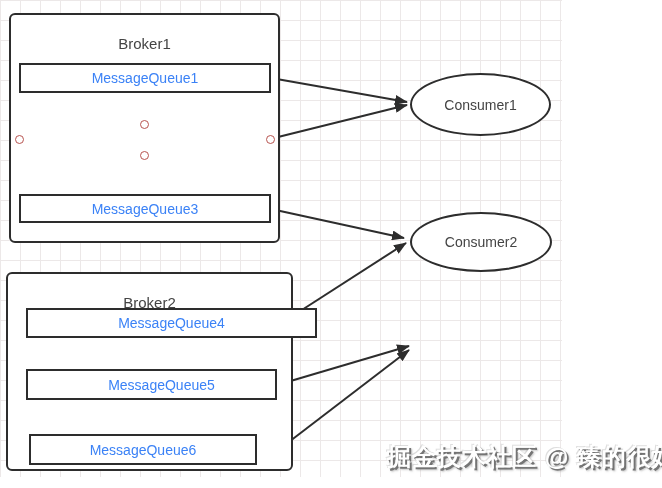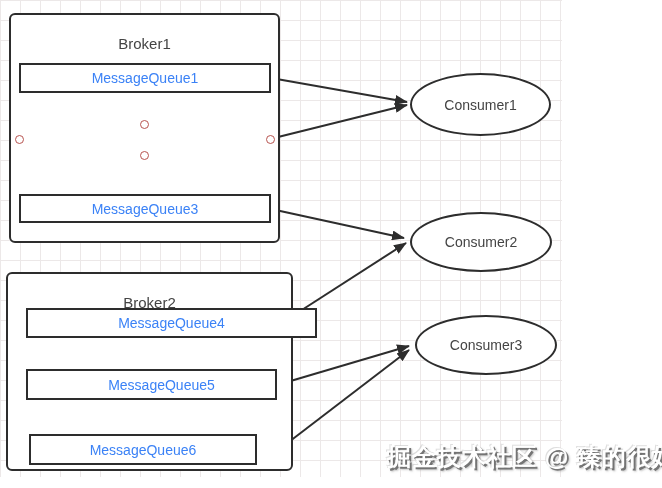"Consumer3" div.node { html: <div> <span>Consumer3</span> </div> -> none }
